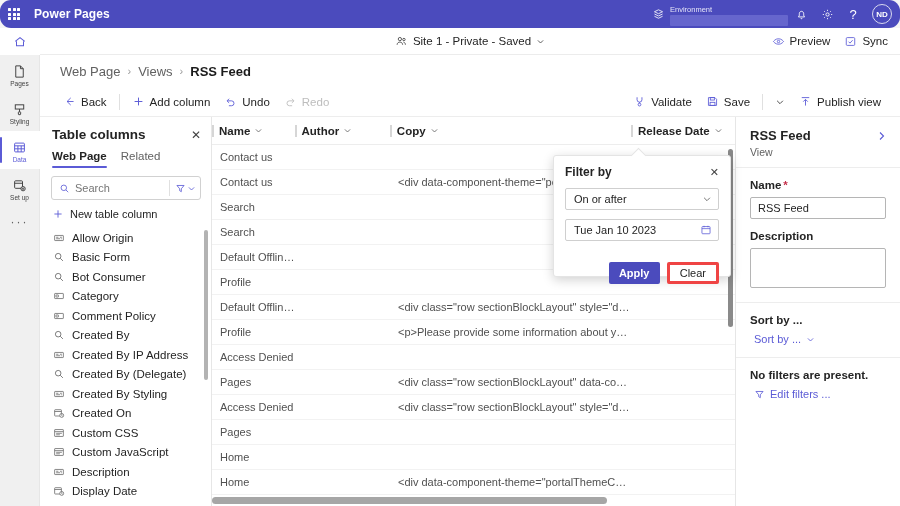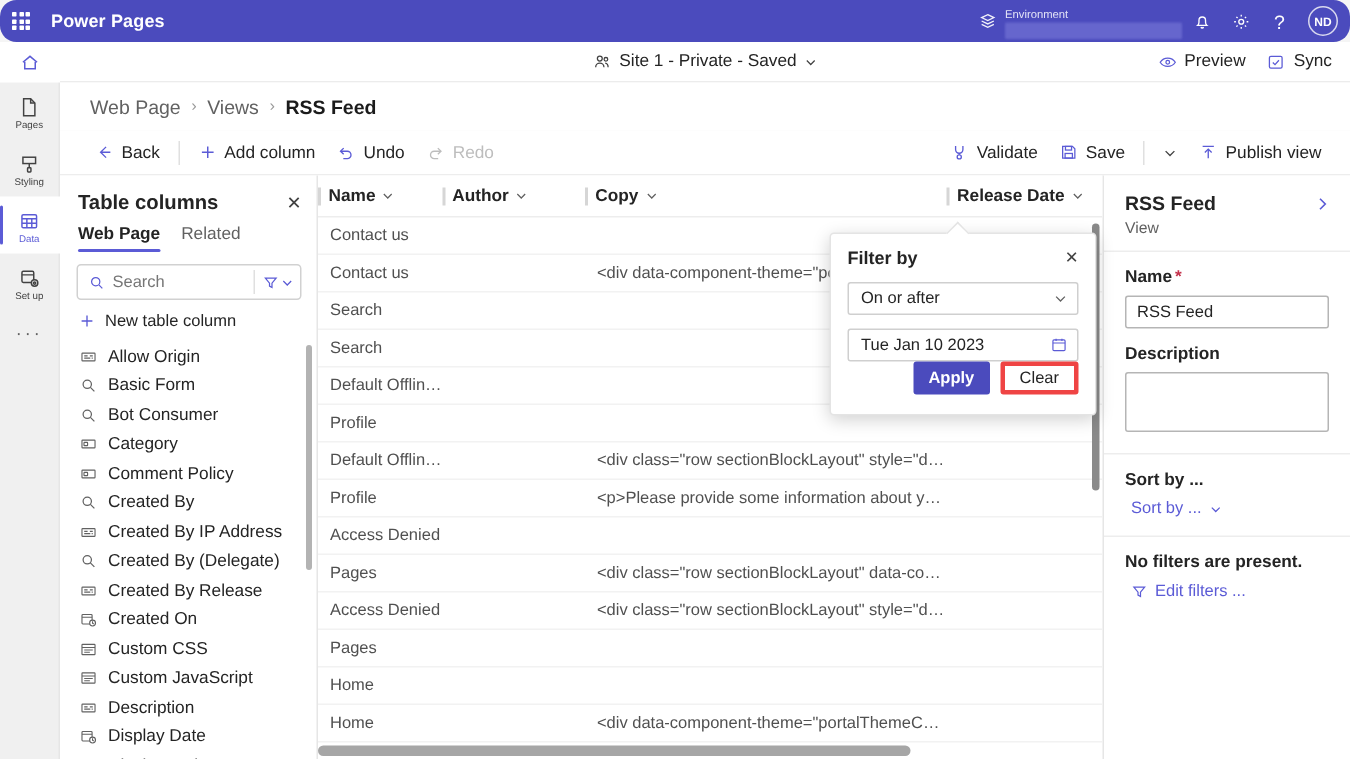"Apply" .fp-btns { margin-top: 0 -> 21px }
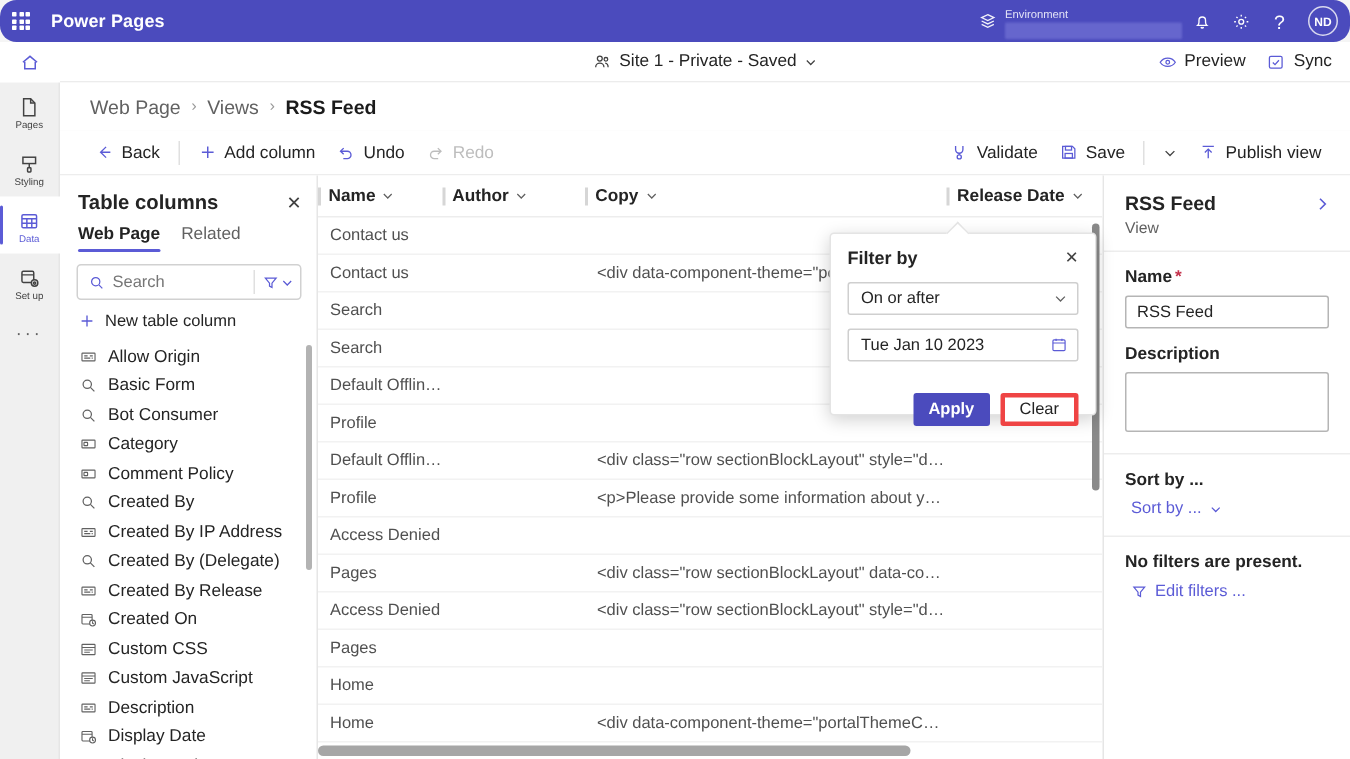"Created By Release" span { text: Release -> Styling }
